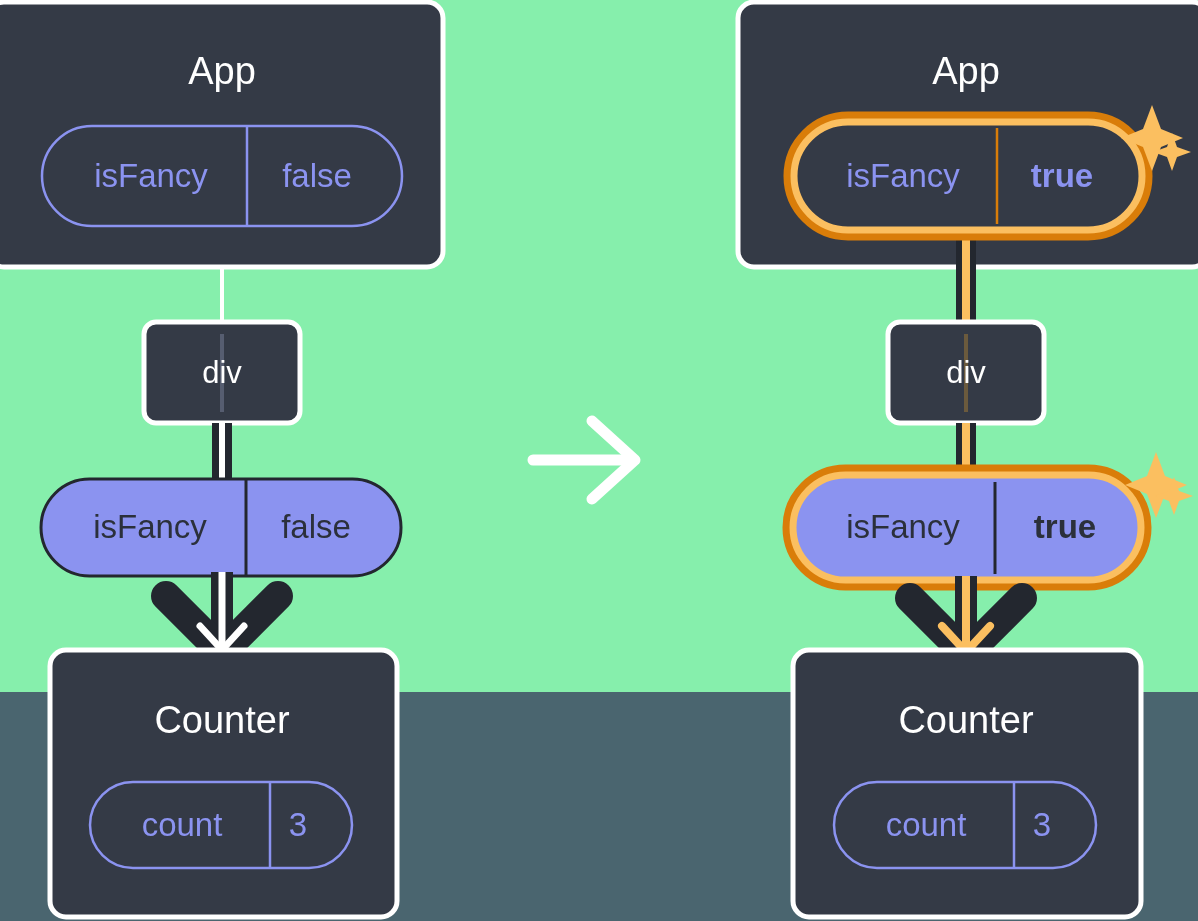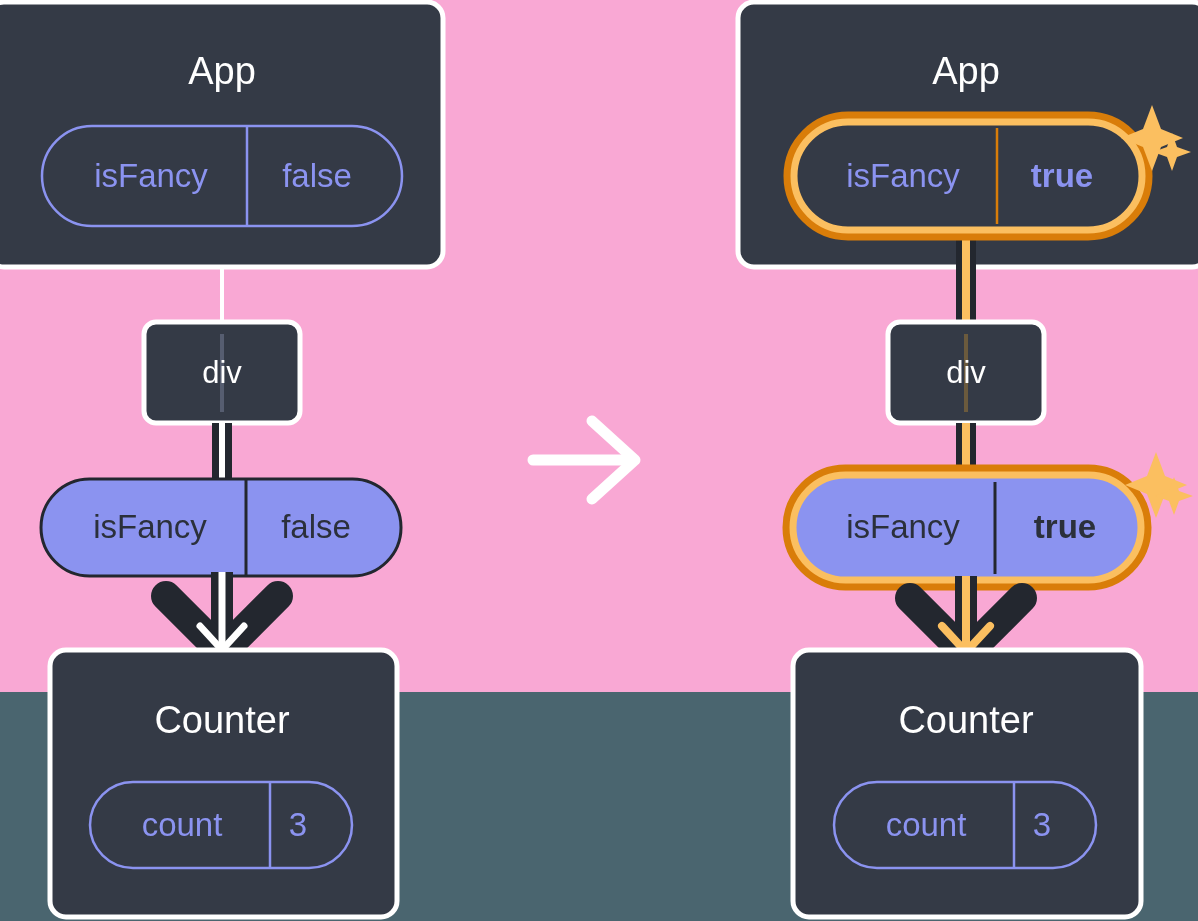"App" #stage { background: #f9a8d4 -> #86efac }
